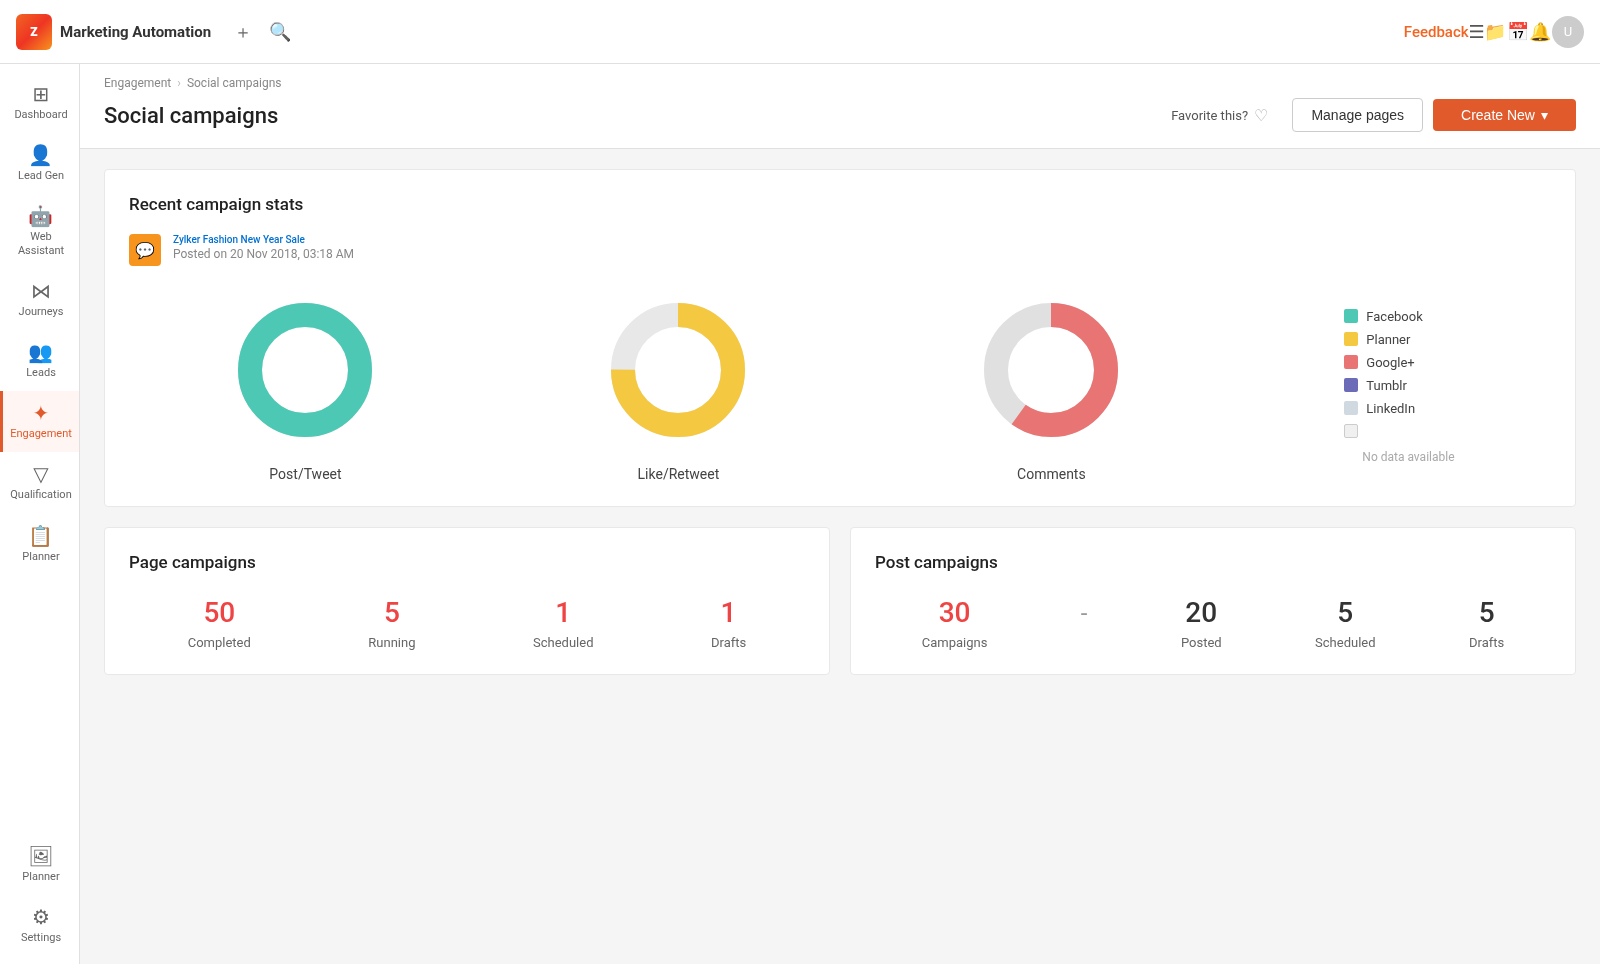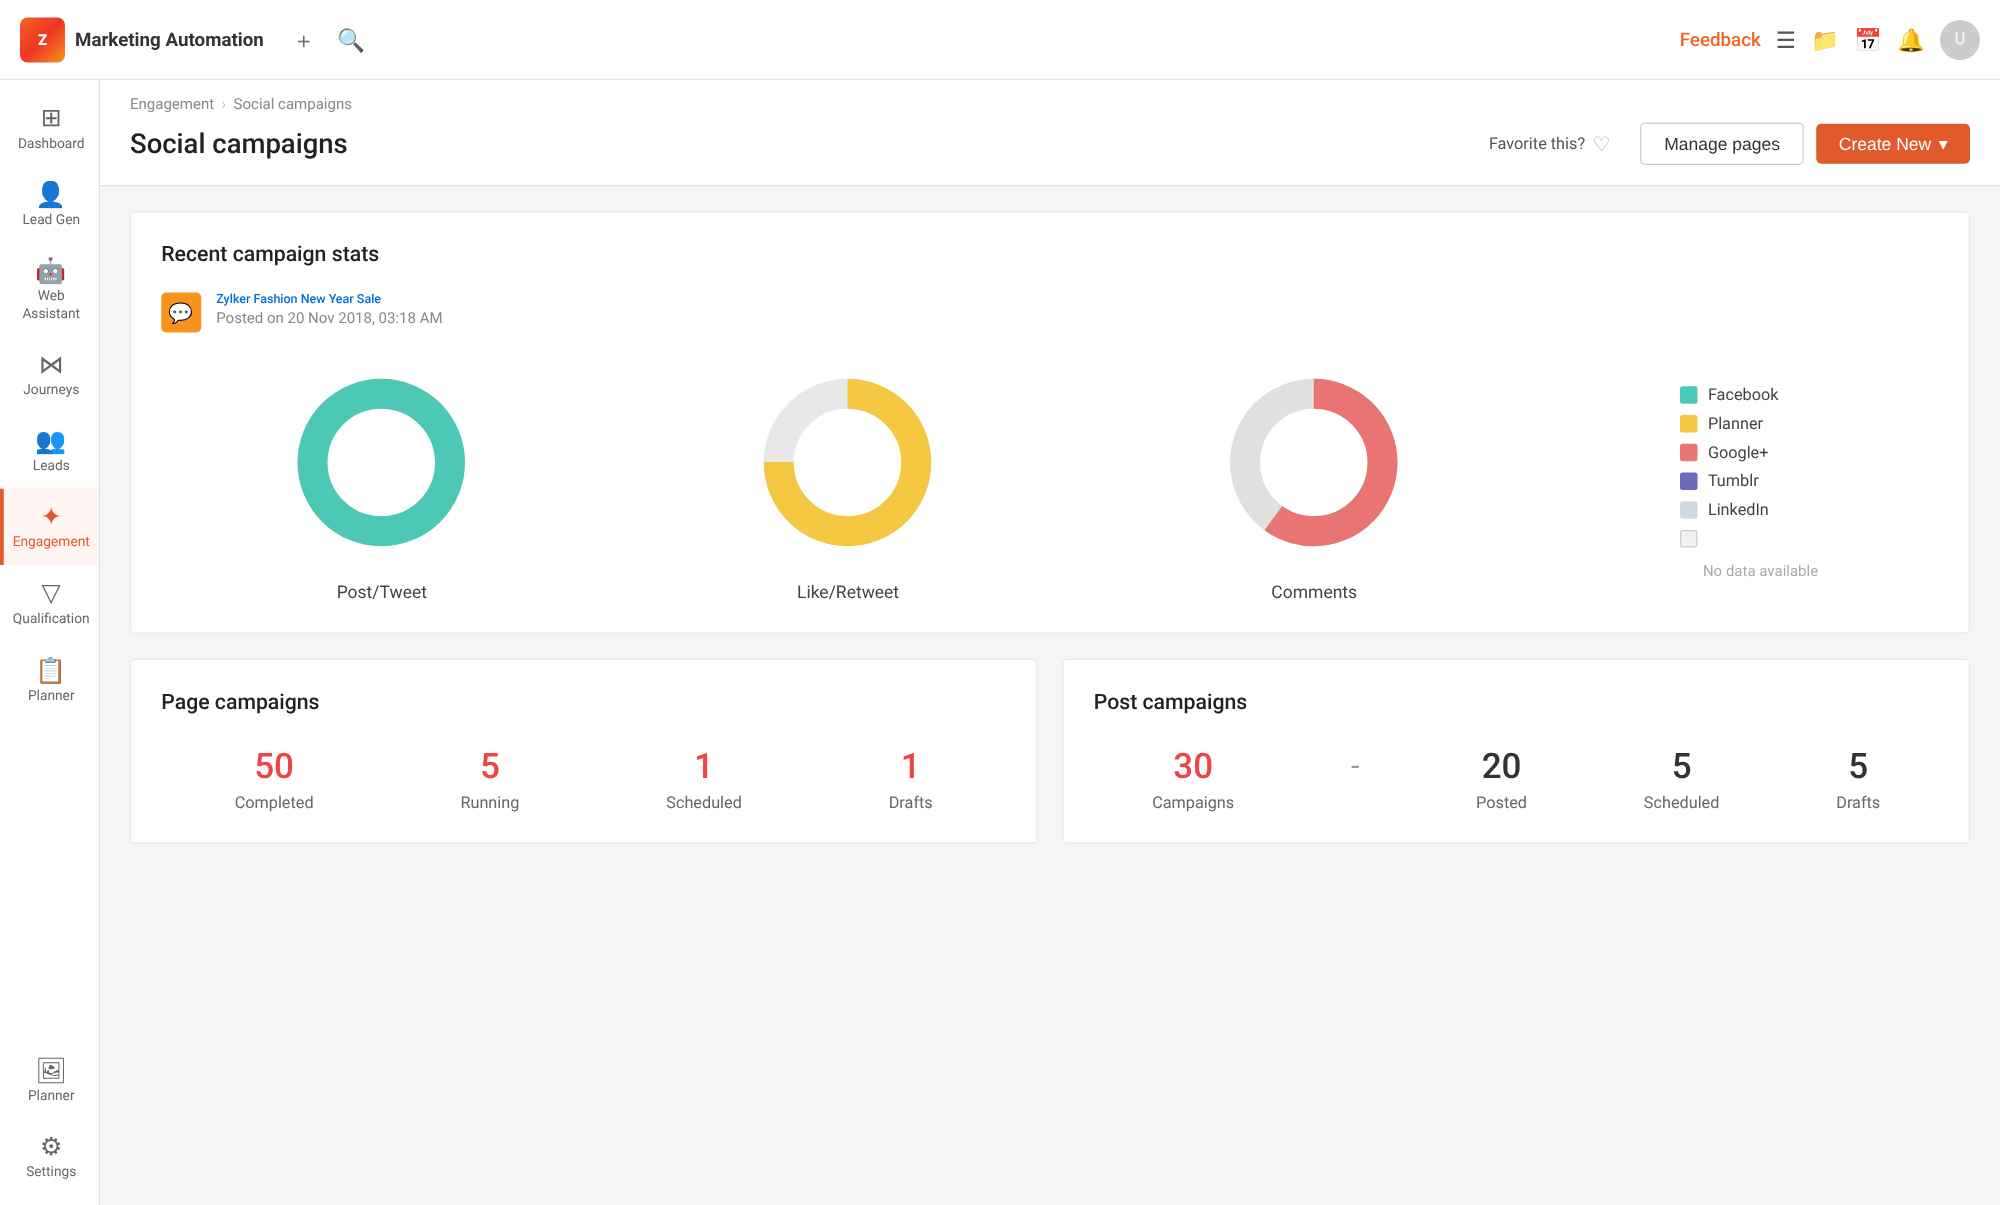"Feedback" .topnav-right { gap: 12px -> none }
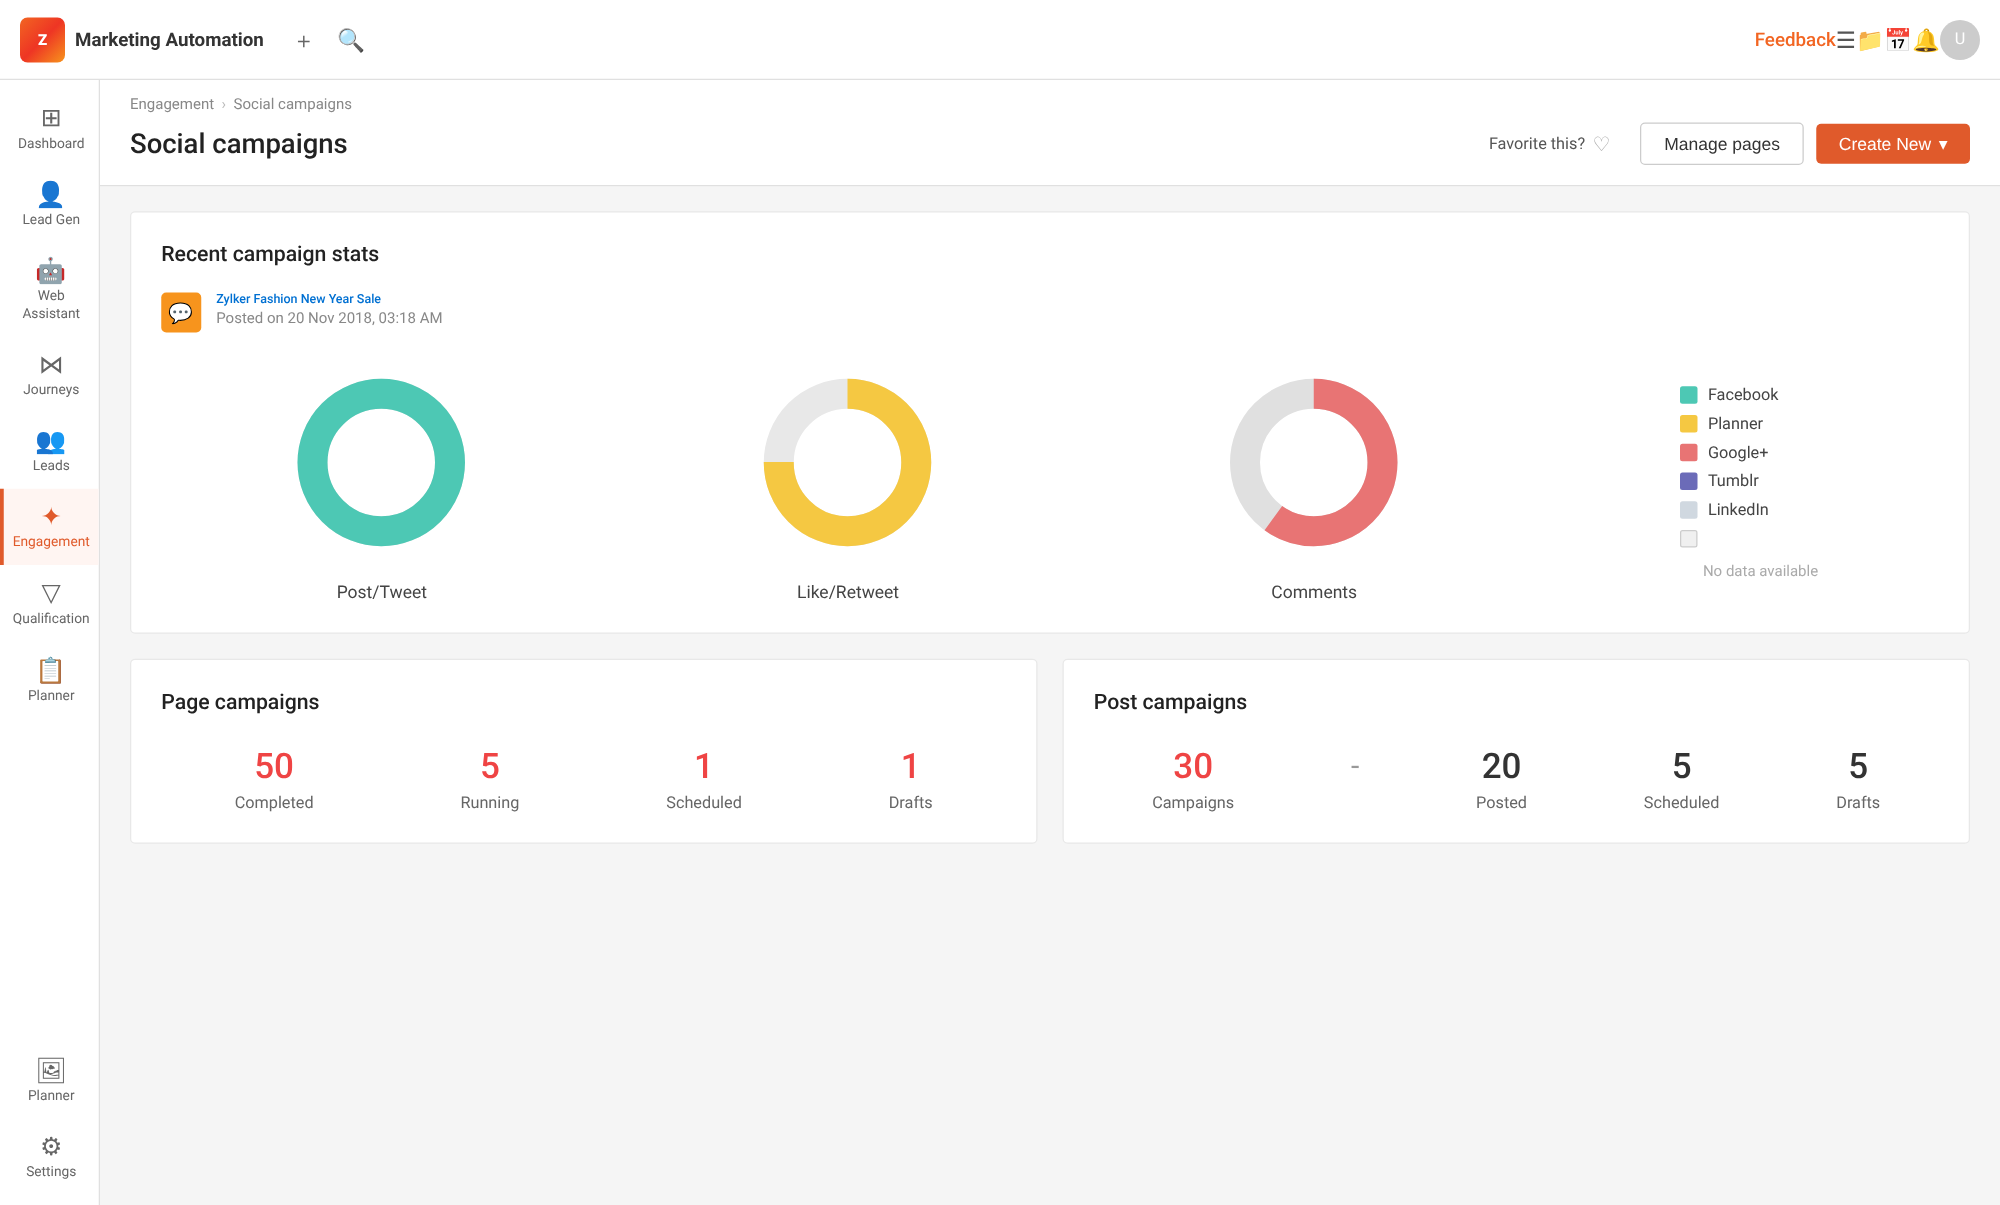"Create New" .btn-create { padding: 8px 18px -> 8px 28px }
